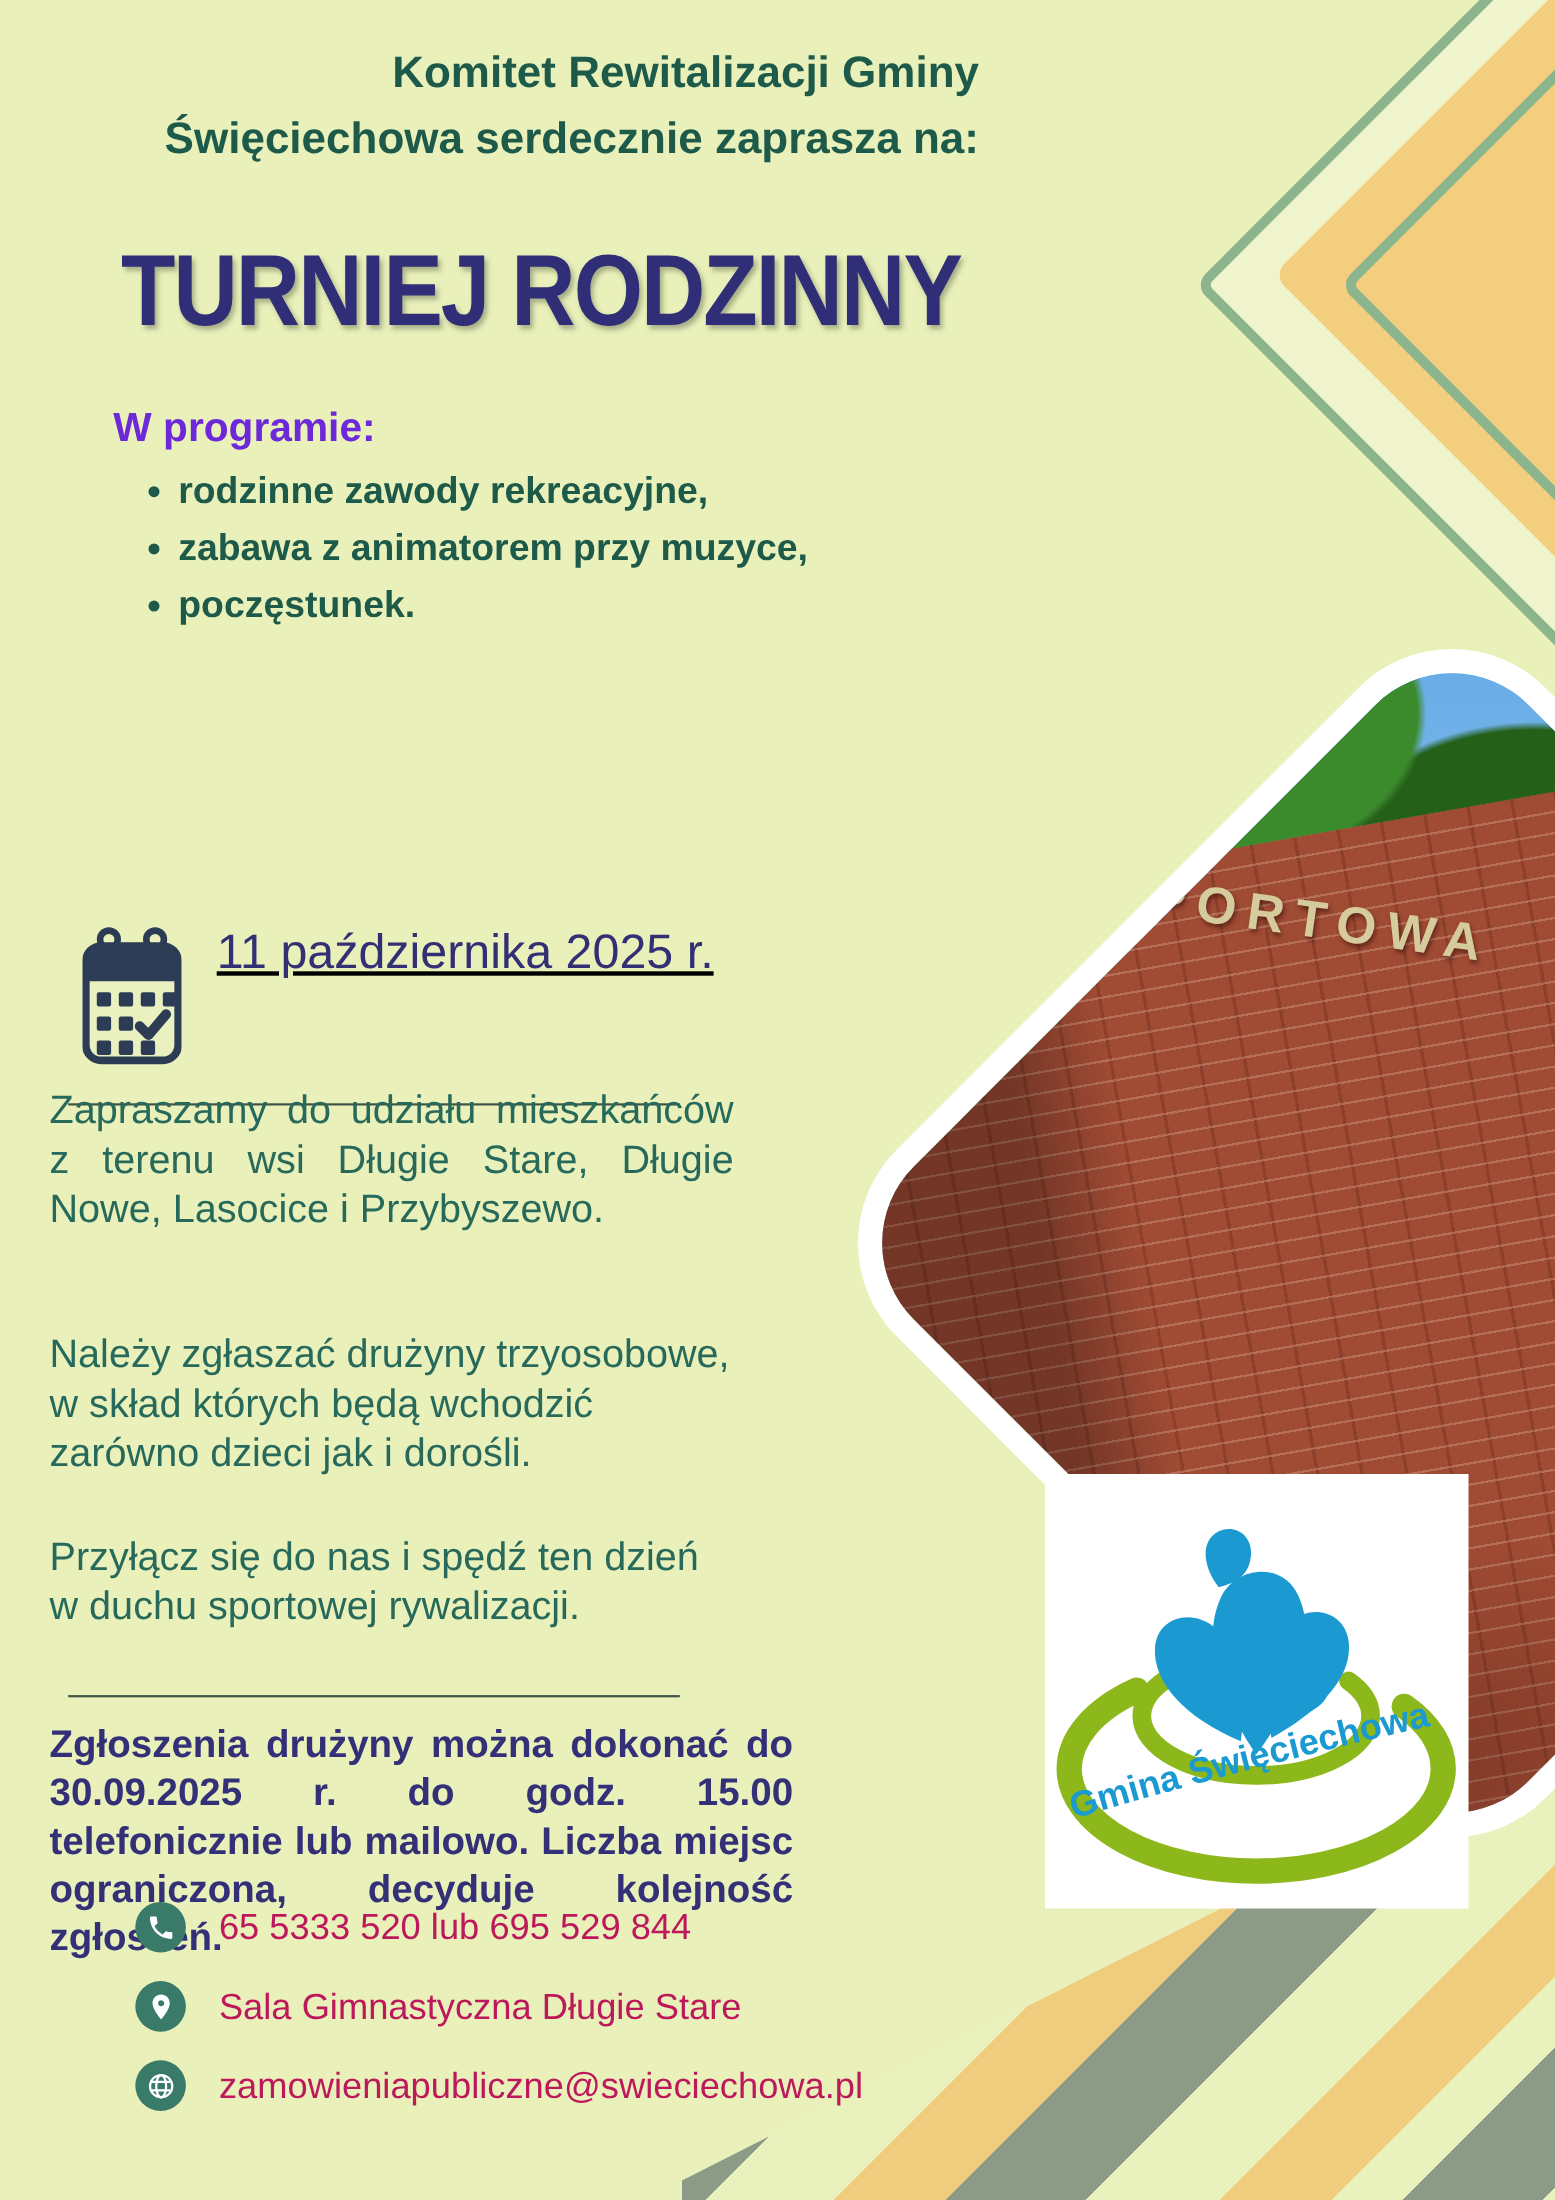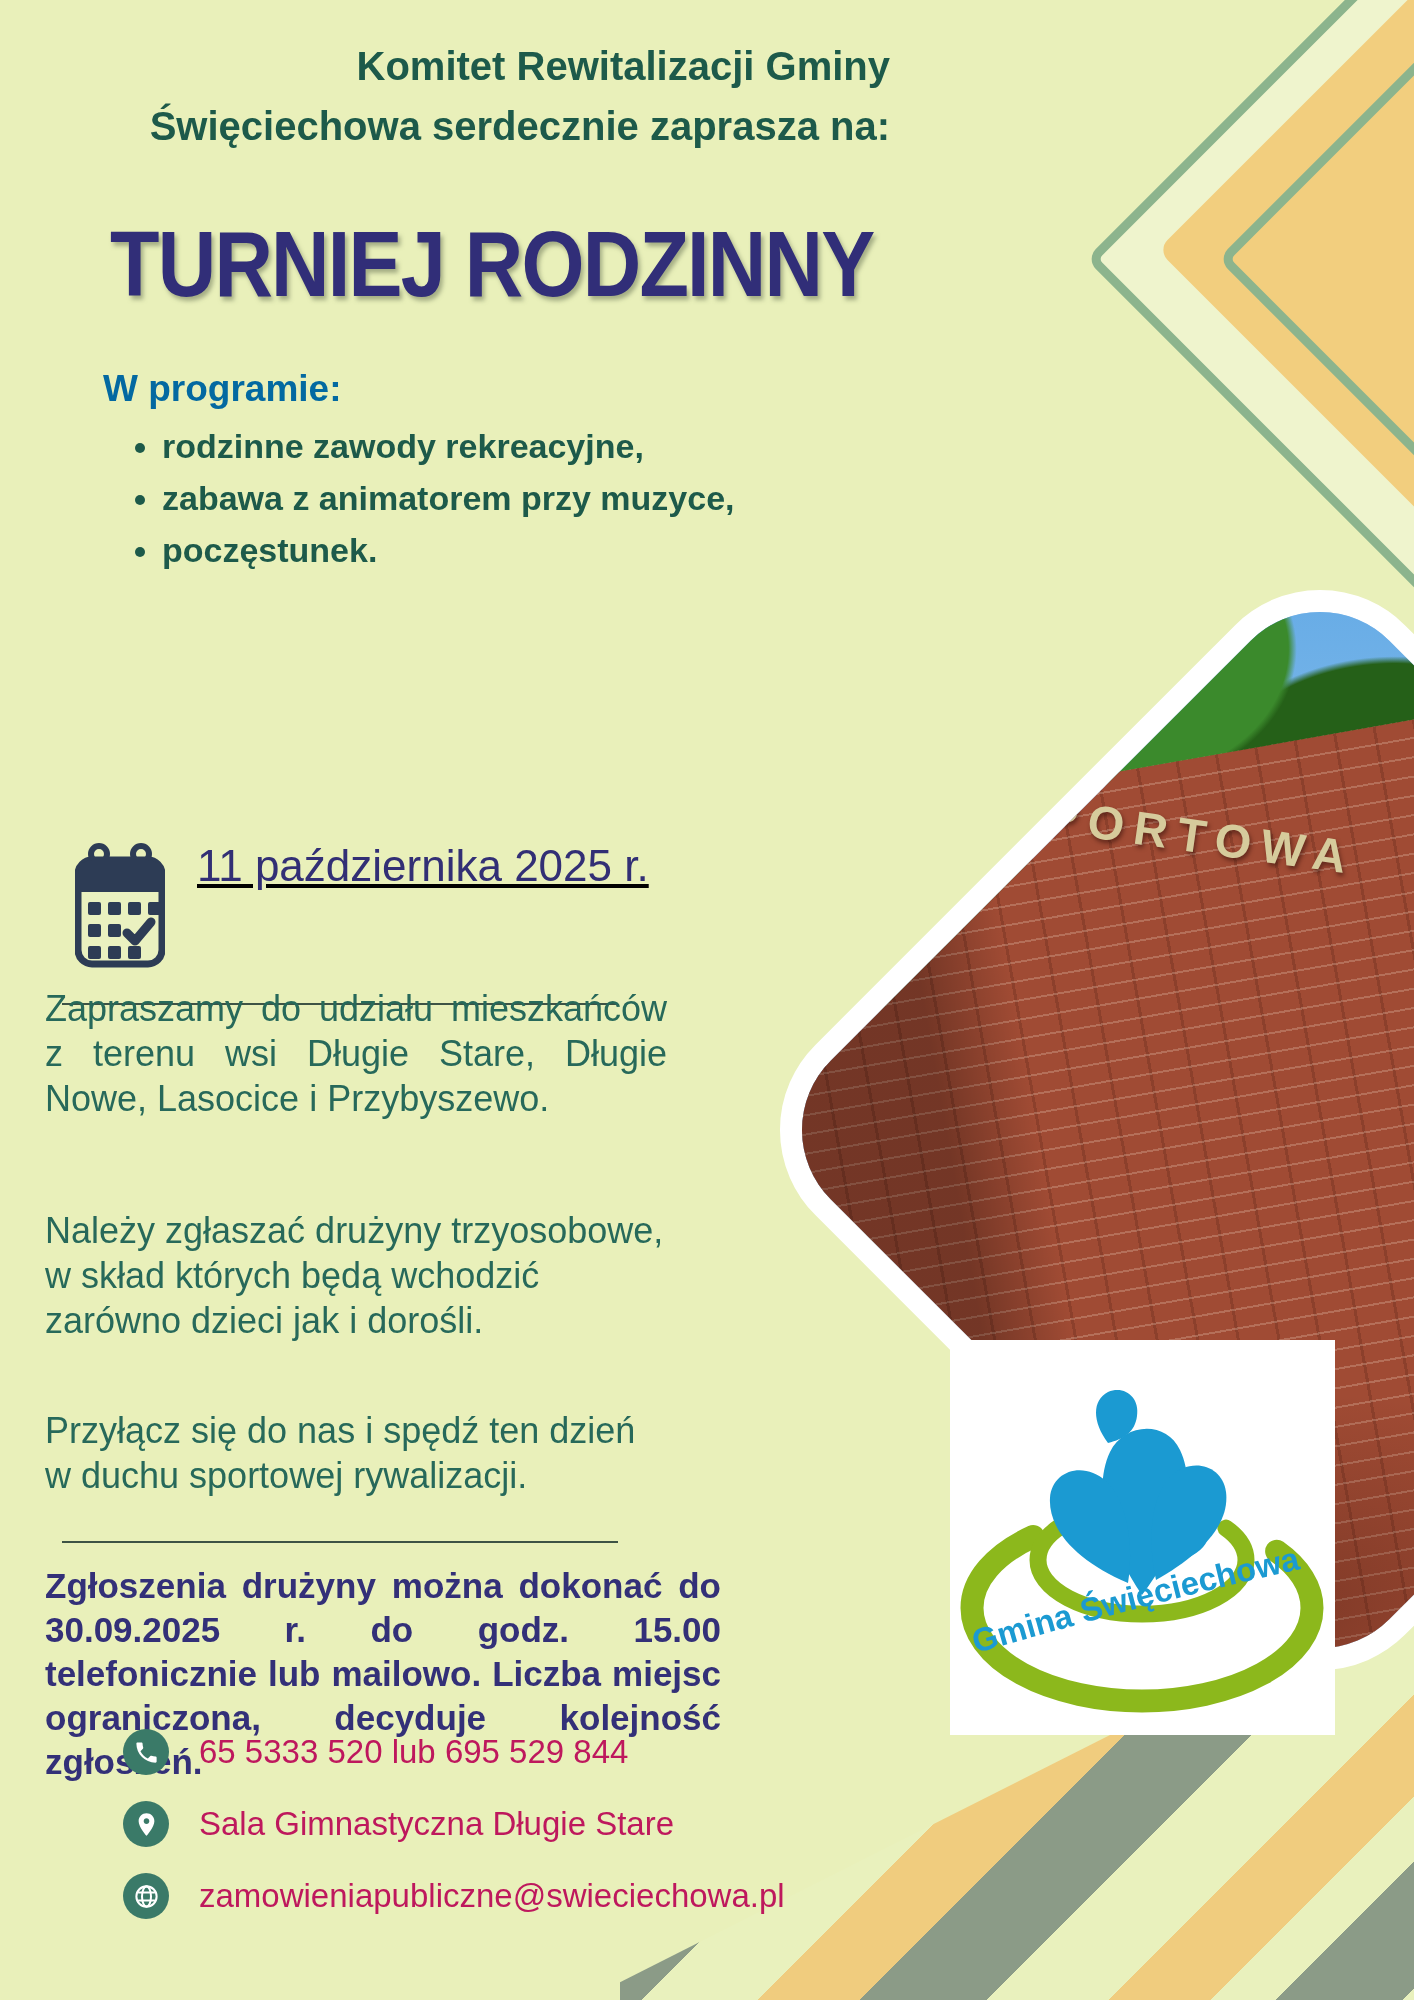"W programie:" .prog-head { color: #0369a1 -> #6d28d9 }
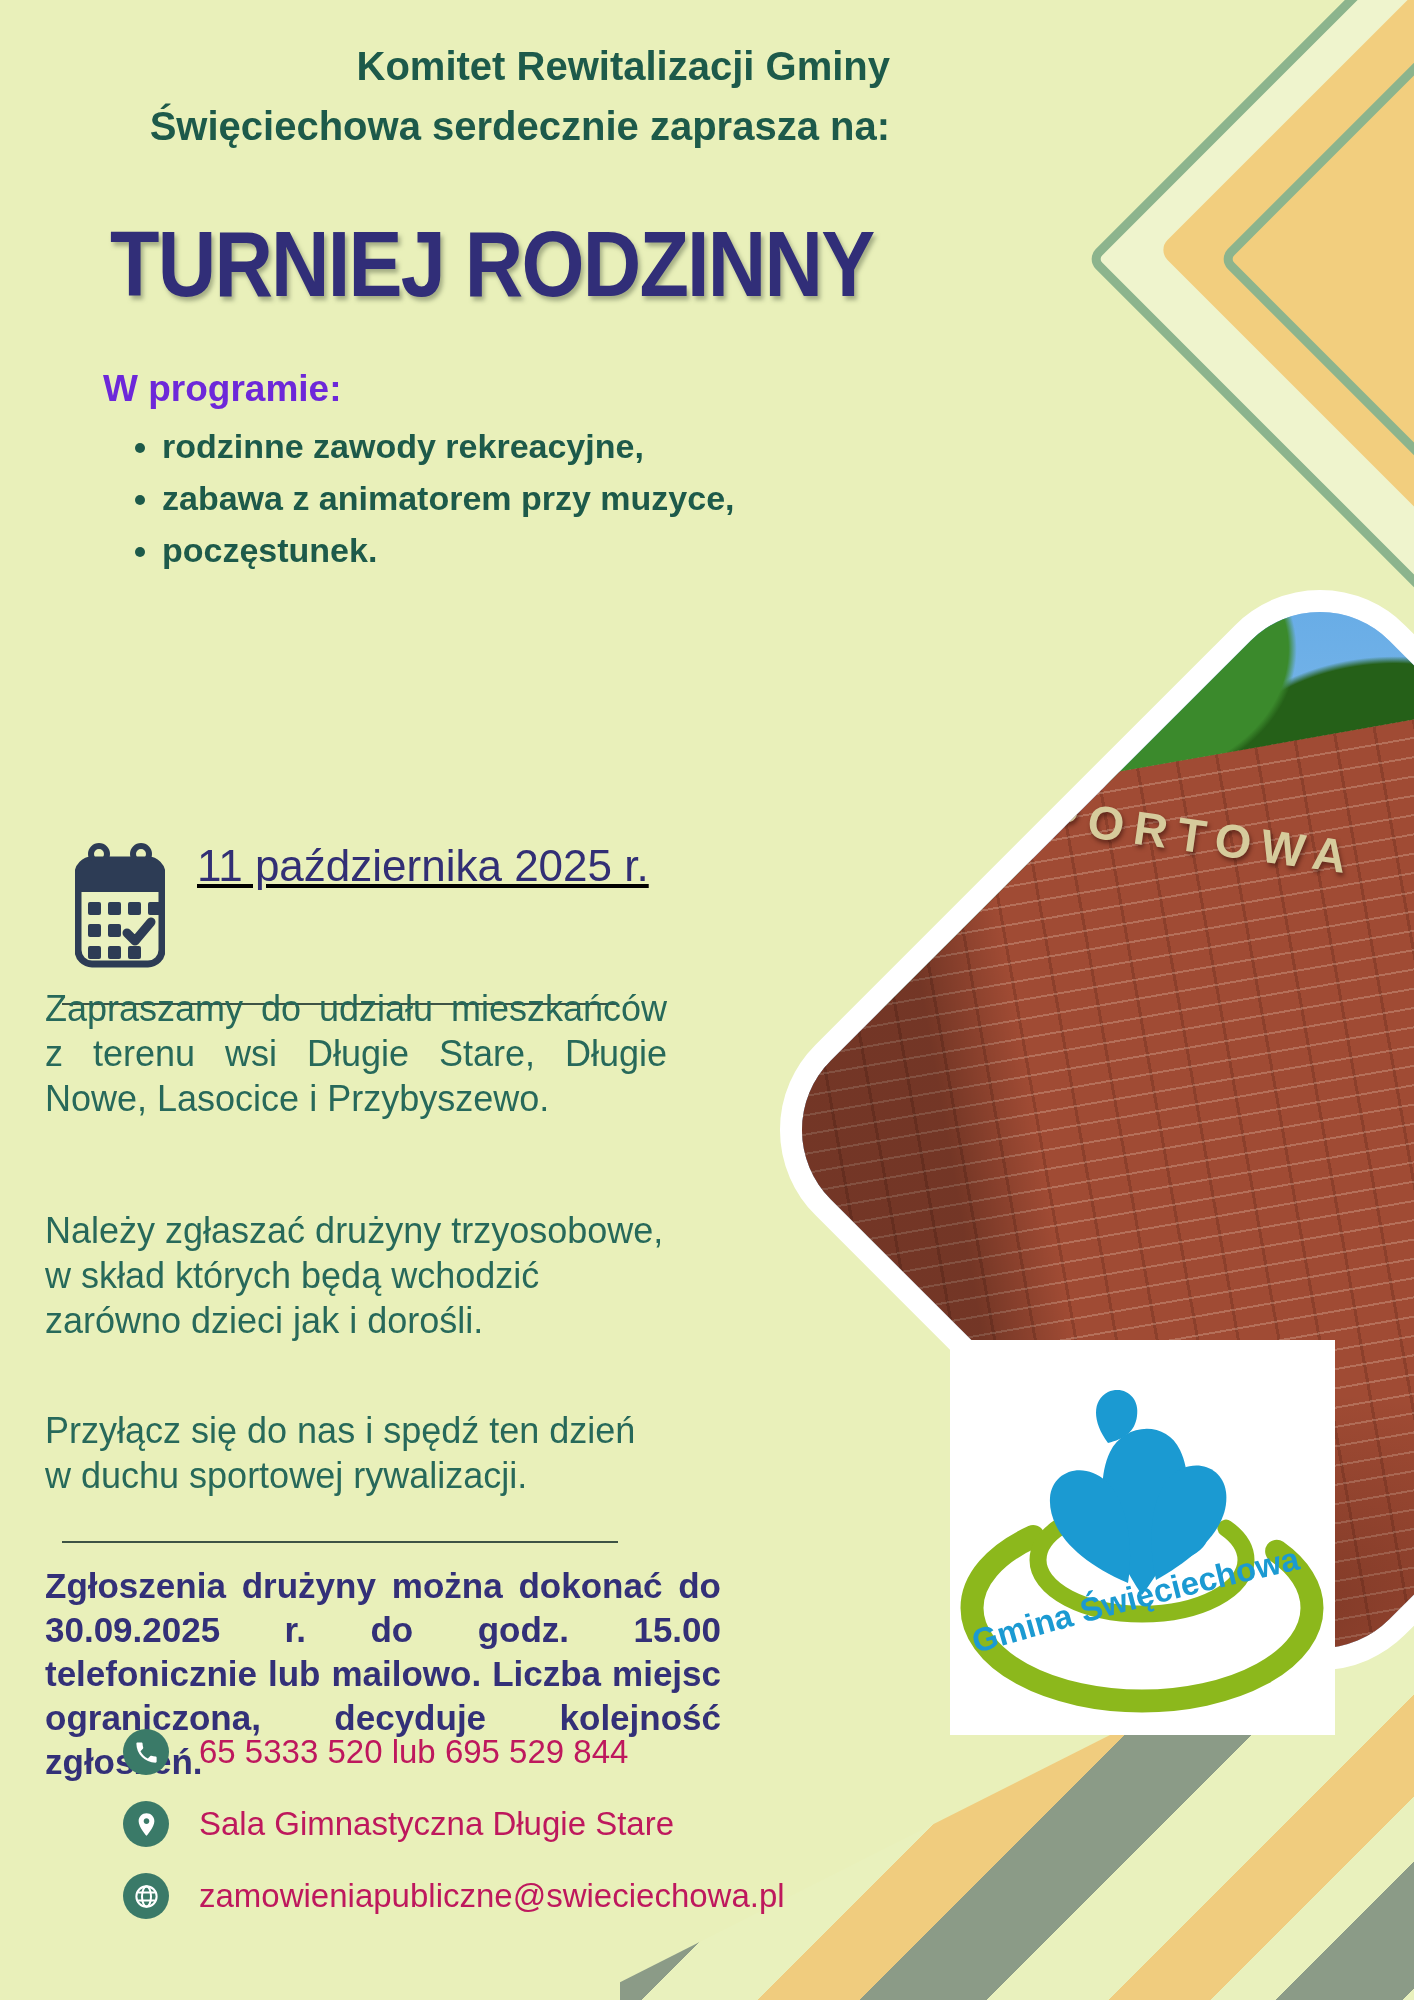"Przyłącz się do nas i" .p3 { margin-top: 16px -> none }
